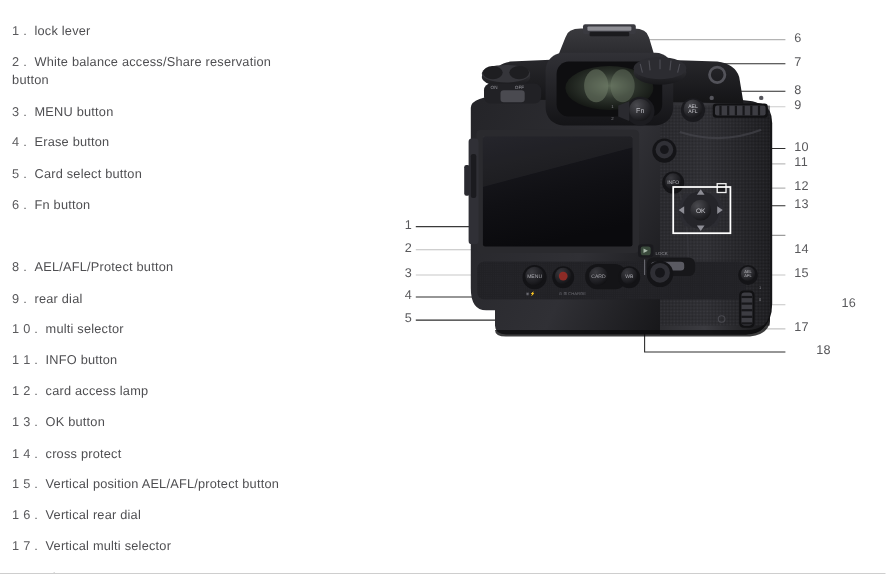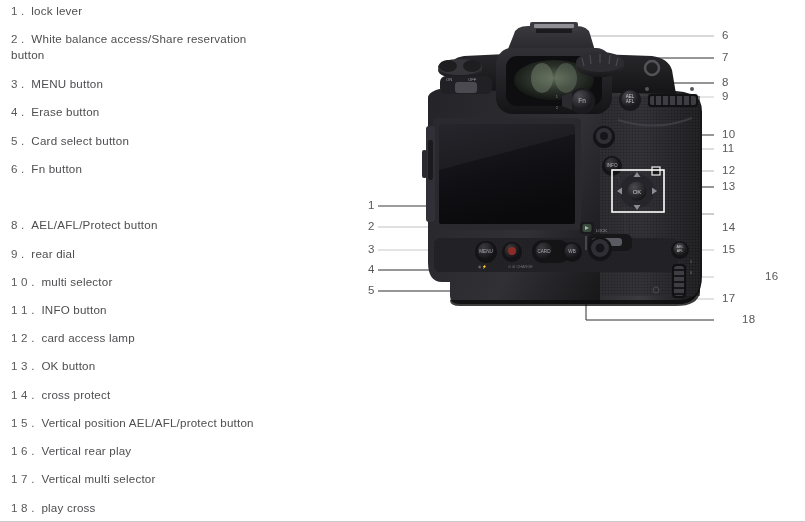"1 . lock lever" .part-item { margin-top: none -> 18px }
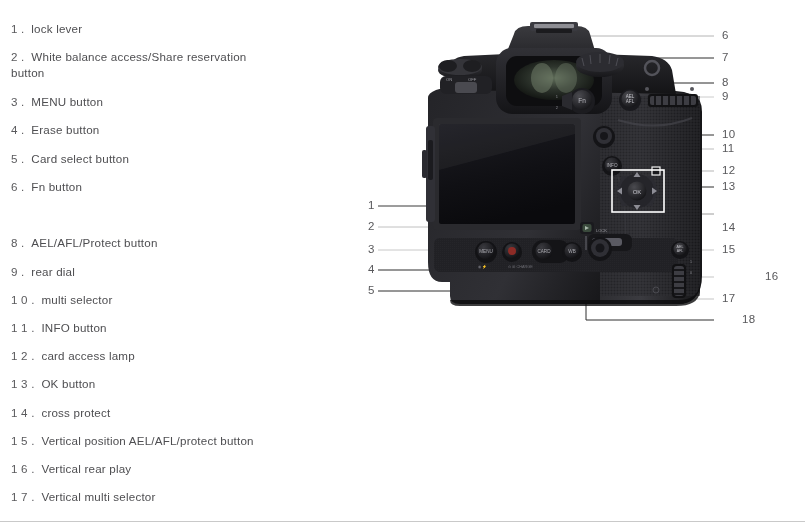"Vertical rear play" span.part-label { text: play -> dial }
